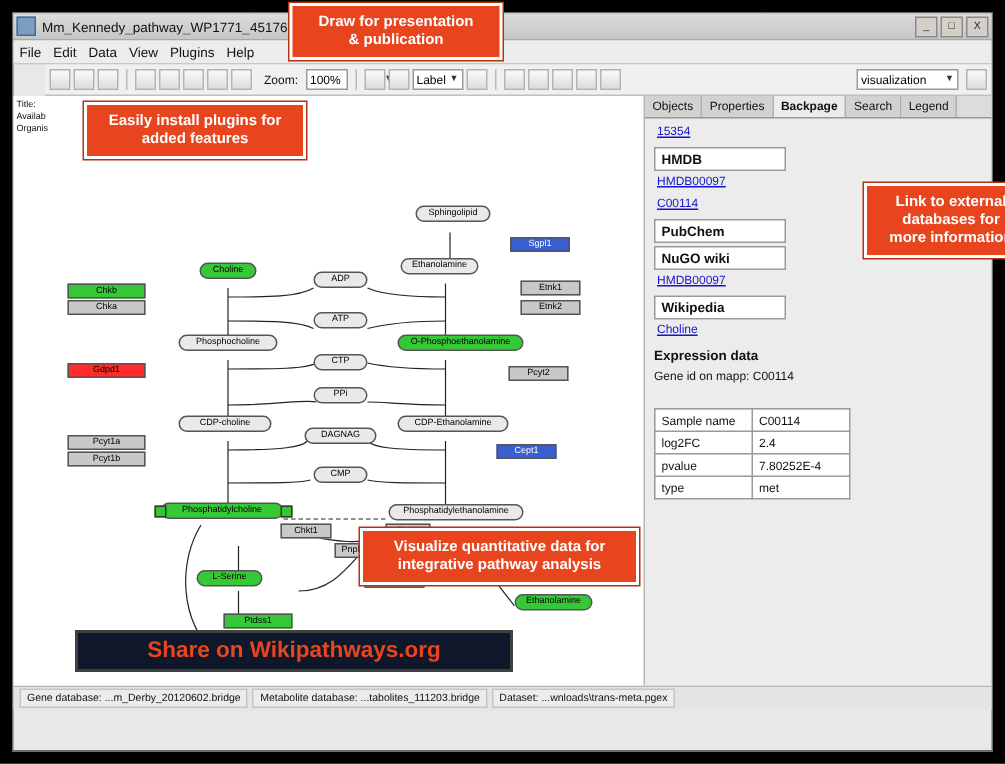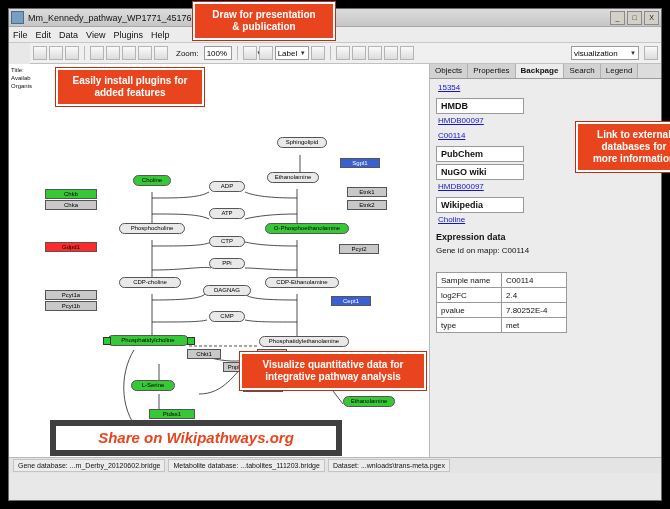"Share on Wikipathways.org" .callout.white { background: #ffffff -> #0f172a; border: 6px solid #404040 -> 2px solid #404040; font-style: italic -> none }
